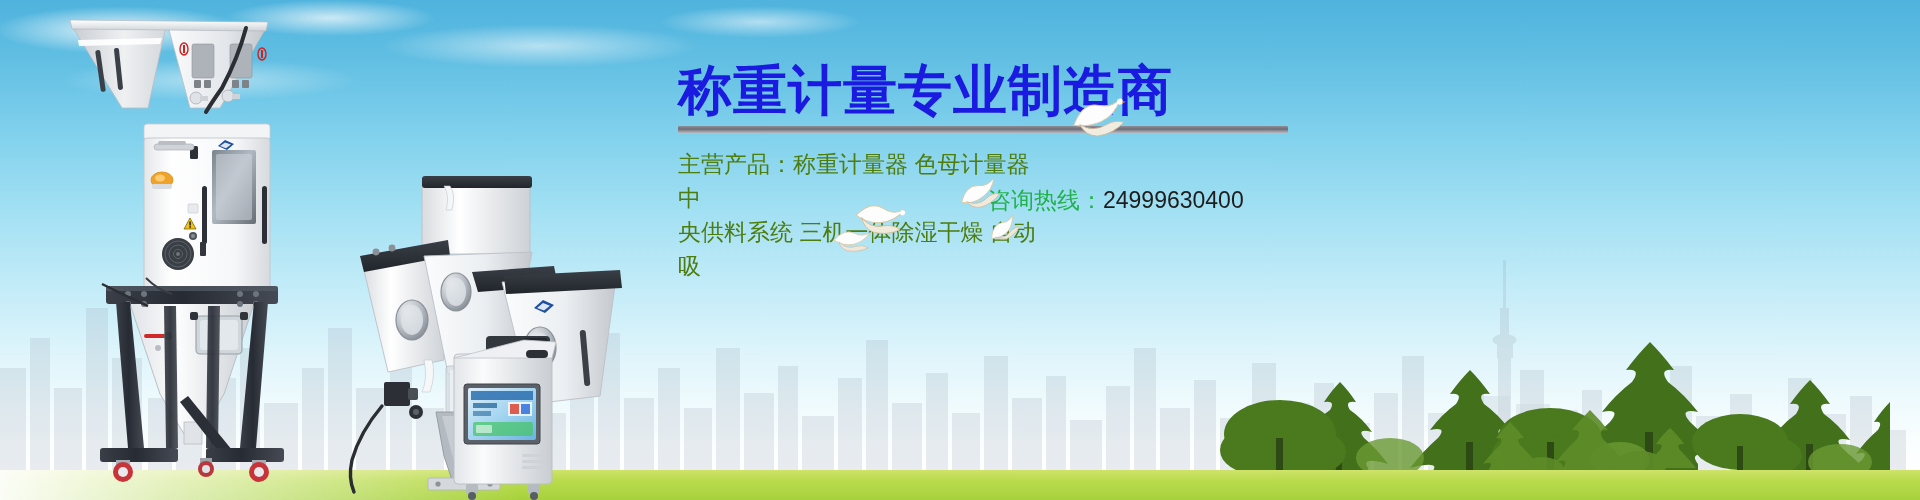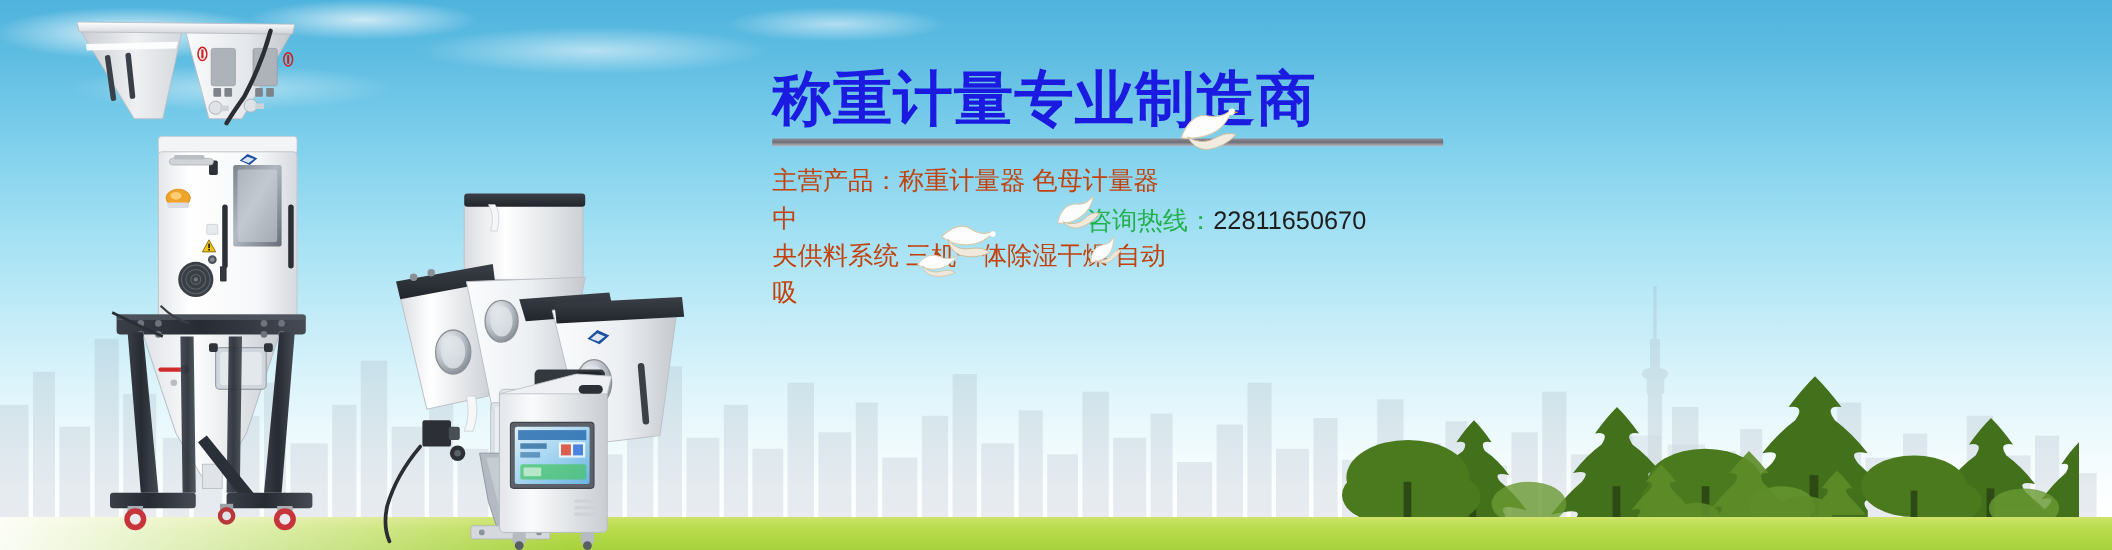"称重计量专业制造商" .copy { left: 700px -> 676px }
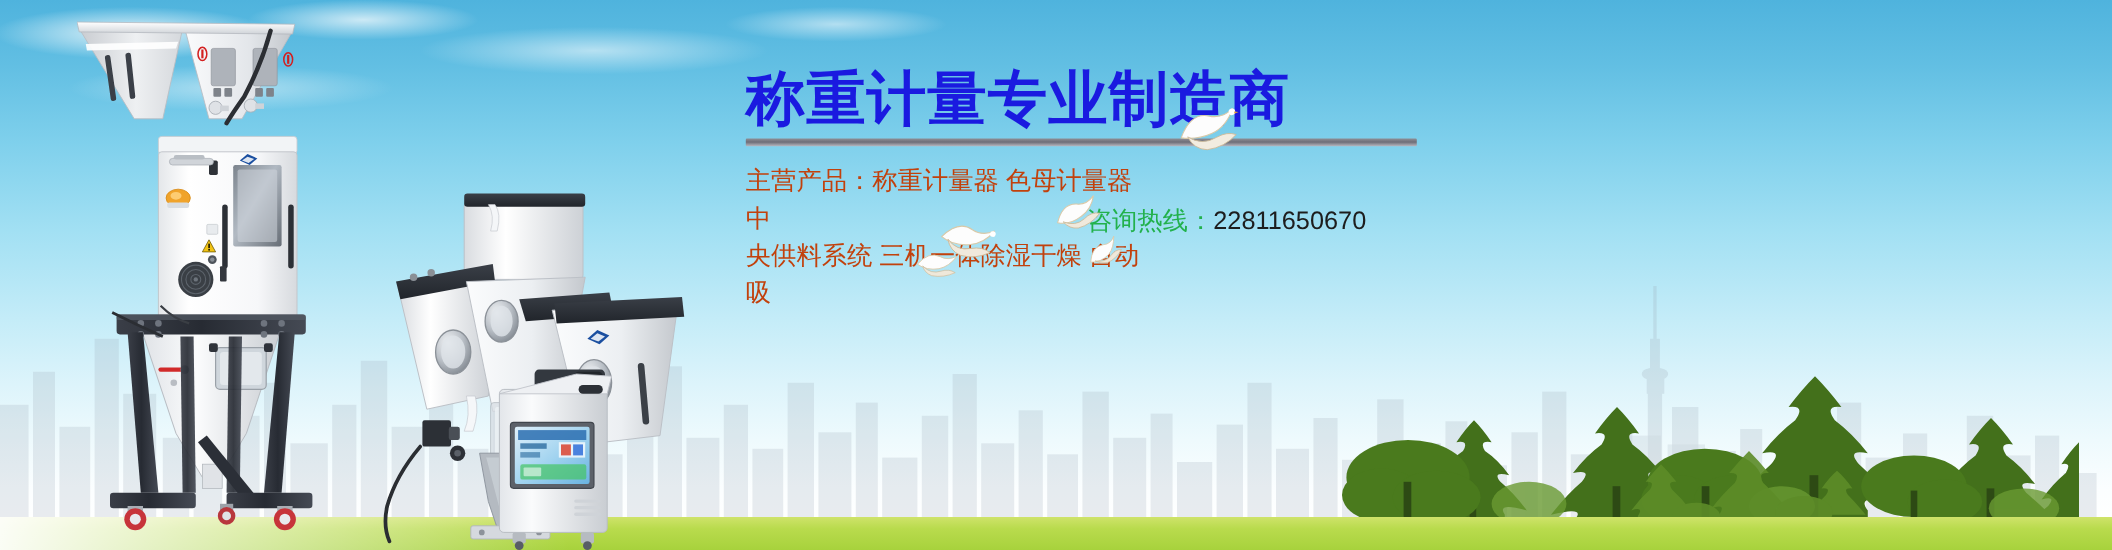"主营产品：称重计量器 色母计量器 中" .sub { color: #c2410c -> #4d7c0f }
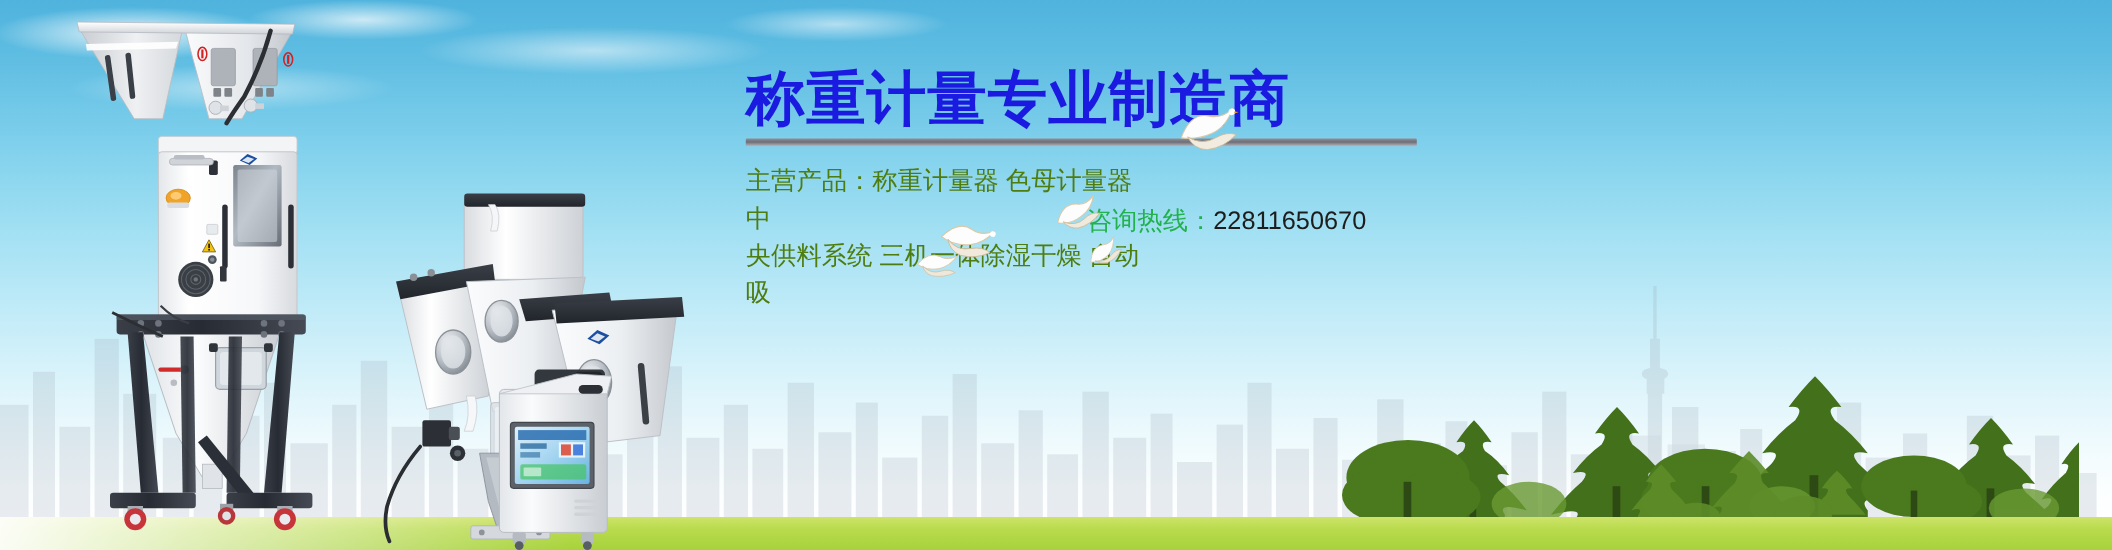"22811650670" span { text: 22811650670 -> 24999630400 }
